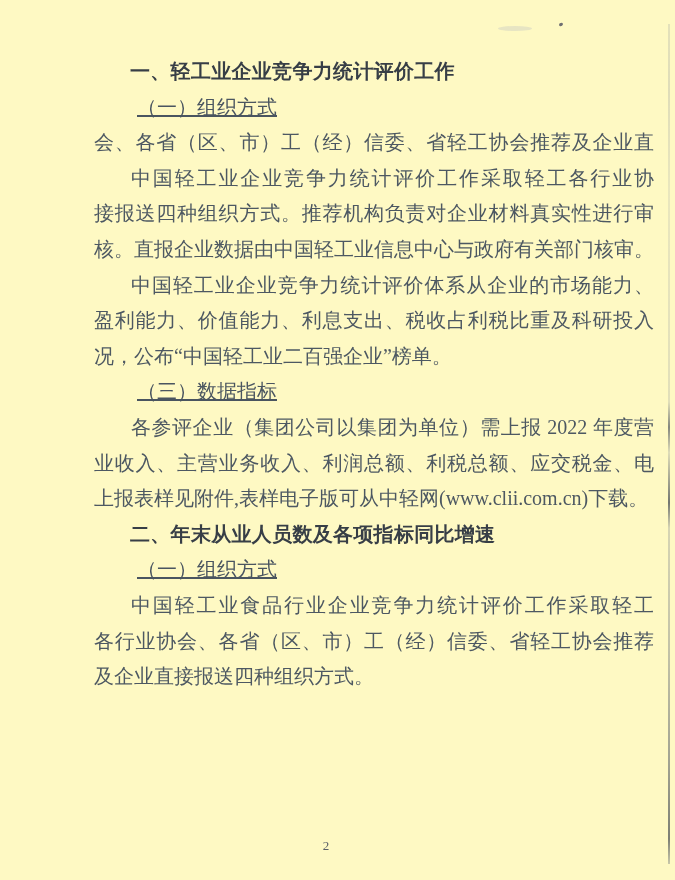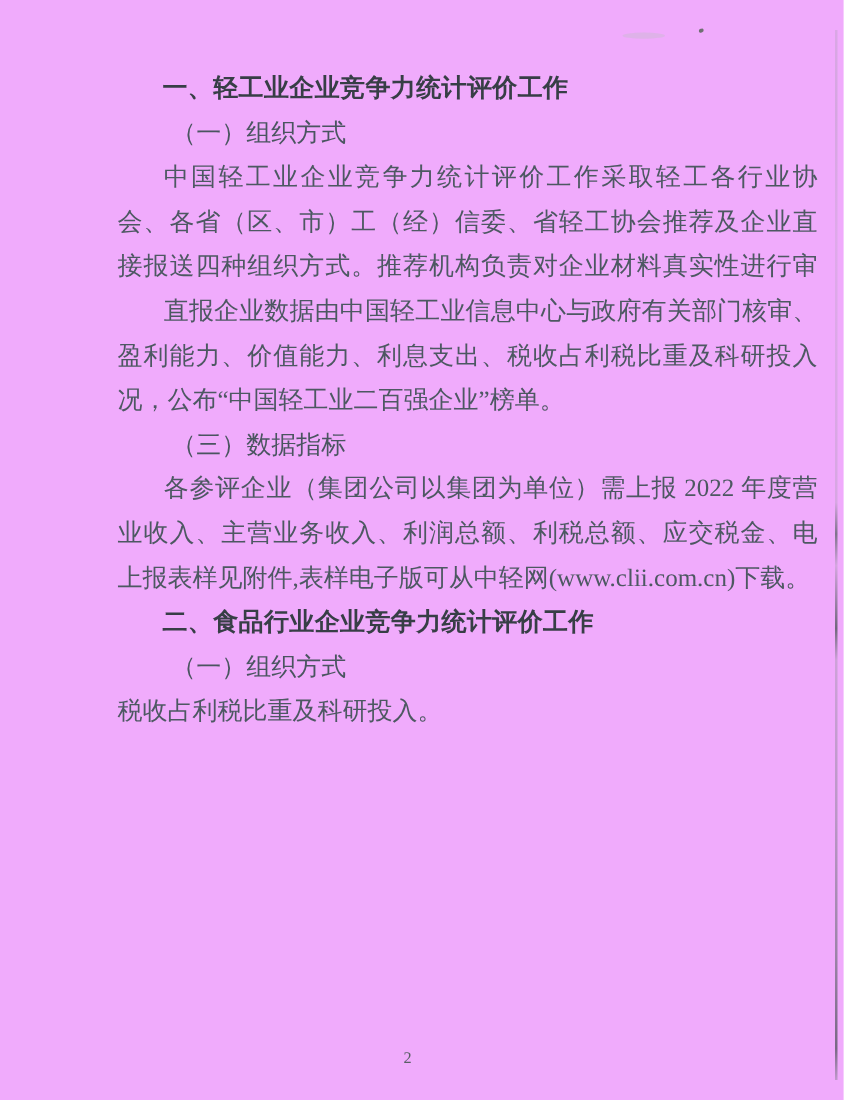"一、轻工业企业竞争力统计评价工作" .page { background: #f0abfc -> #fef9c3 }
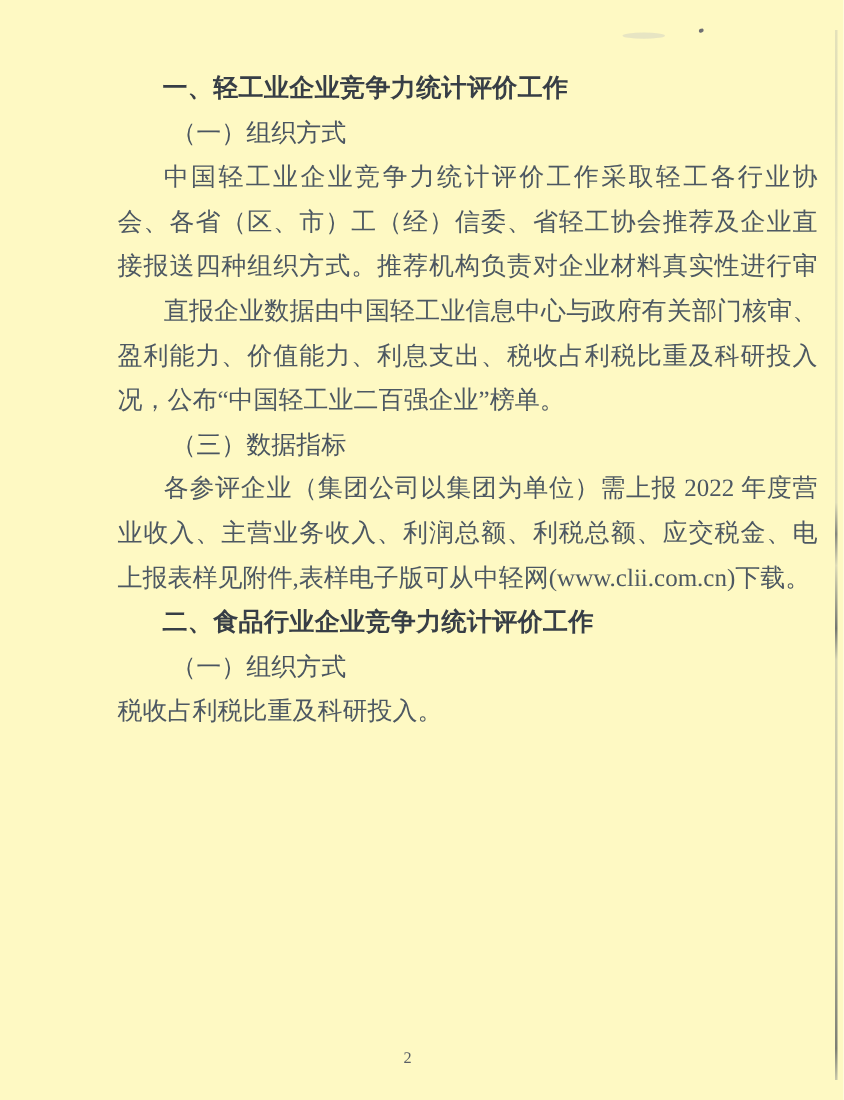"（一）组织方式" .ln.sub { text-decoration: none -> underline }
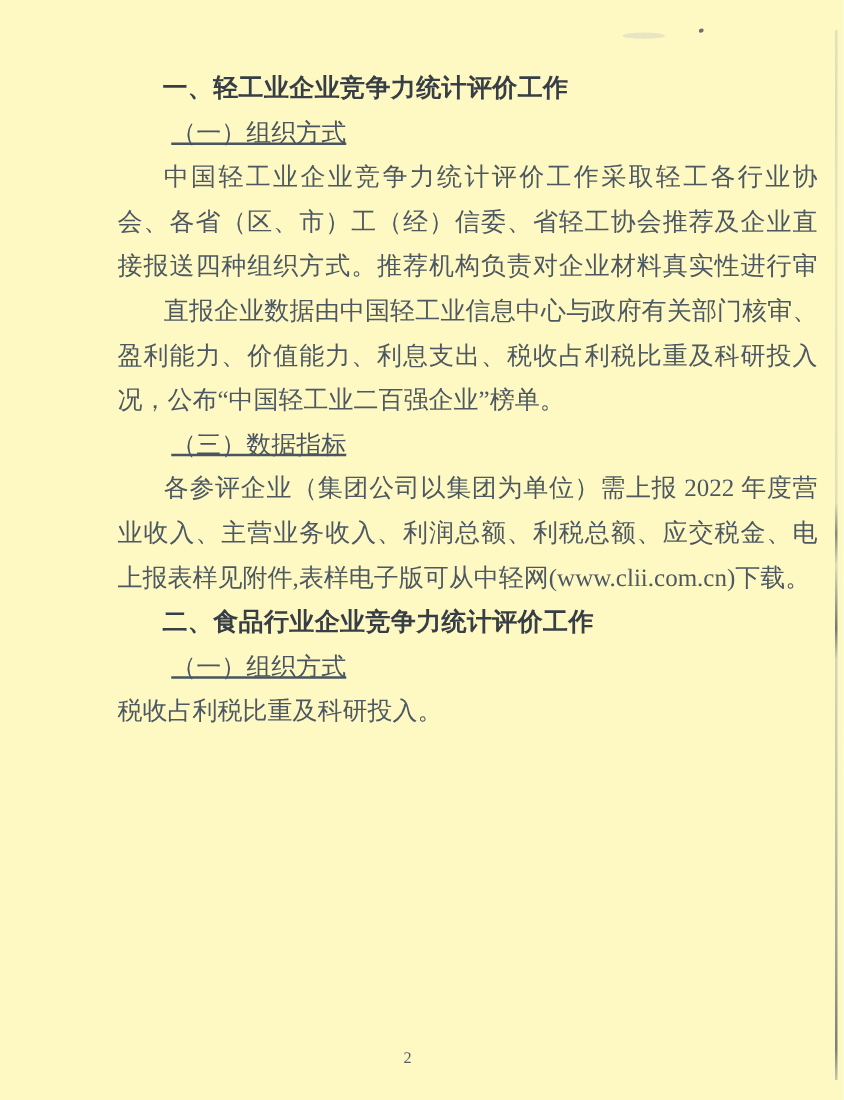"中国轻工业企业竞争力统计评价工作采取轻工各行业协" div.ln { order: before "会、各省（区、市）工（经）信委、省轻工协会推荐及企业直" -> after "会、各省（区、市）工（经）信委、省轻工协会推荐及企业直" }
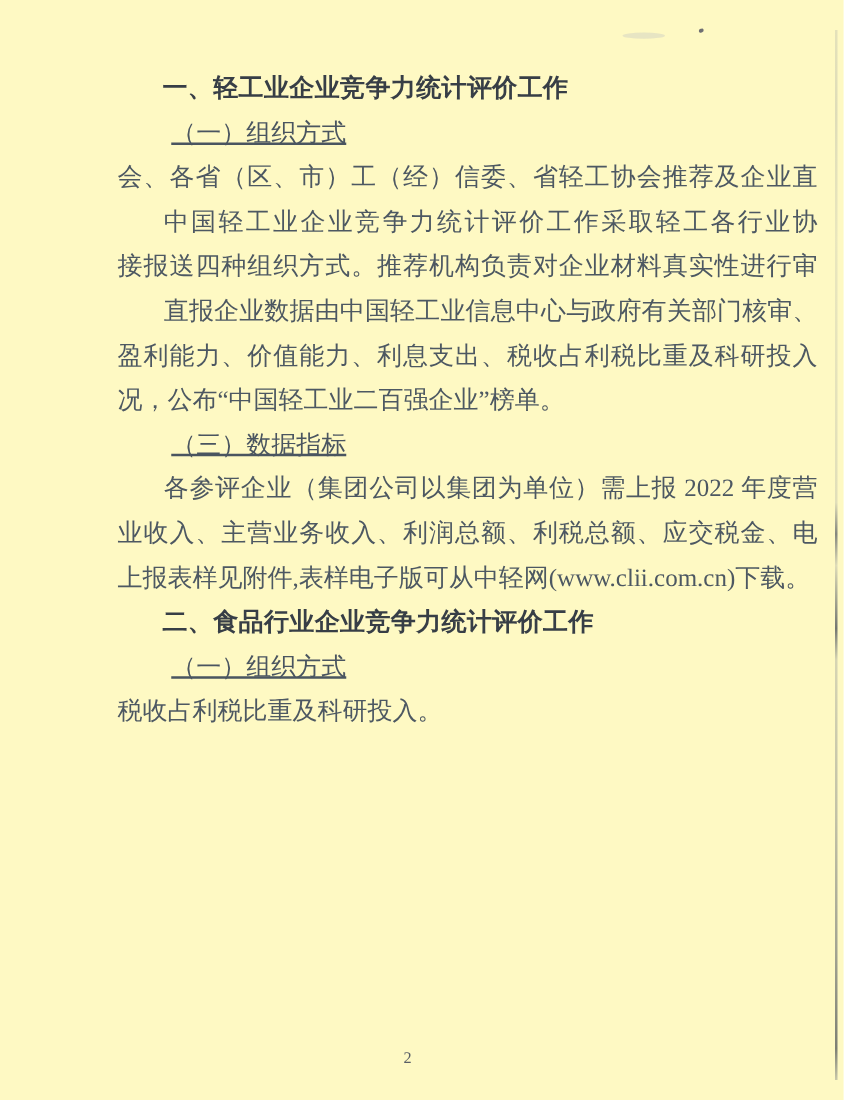"核。直报企业数据由中国轻工业信息中心与政府有关部门核审。" div.ln { html: none -> <div>核。直报企业数据由中国轻工业信息中心与政府有关部门核审。</div> }
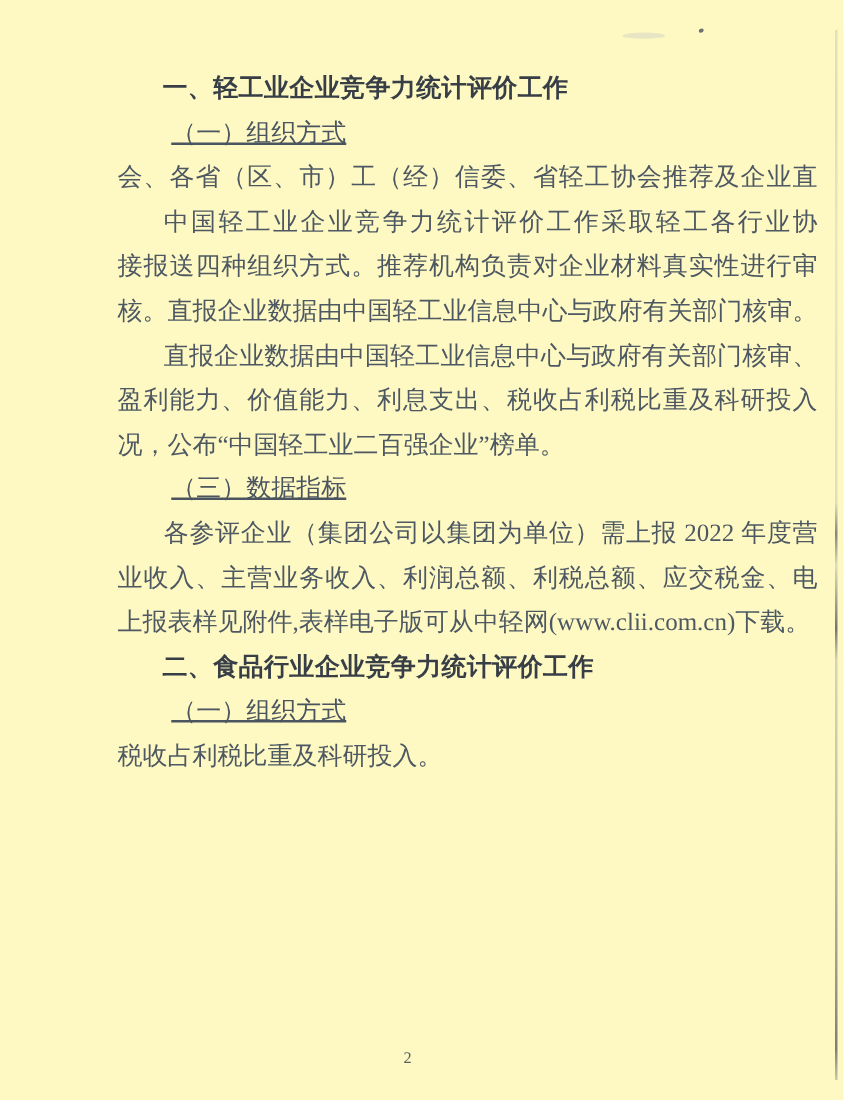"直报企业数据由中国轻工业信息中心与政府有关部门核审、" div.ln { text: 直报企业数据由中国轻工业信息中心与政府有关部门核审 -> 中国轻工业企业竞争力统计评价体系从企业的市场能力 }
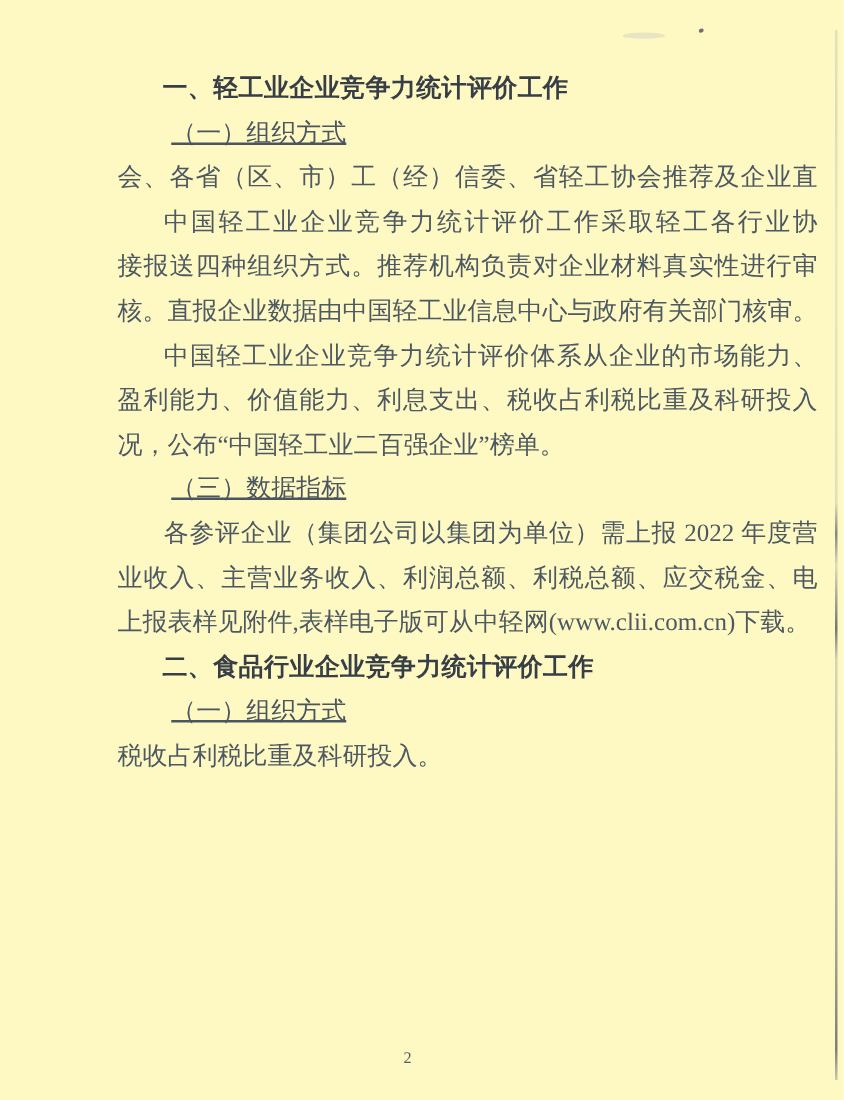"二、食品行业企业竞争力统计评价工作" div.ln { text: 食品行业企业竞争力统计评价工作 -> 年末从业人员数及各项指标同比增速 }
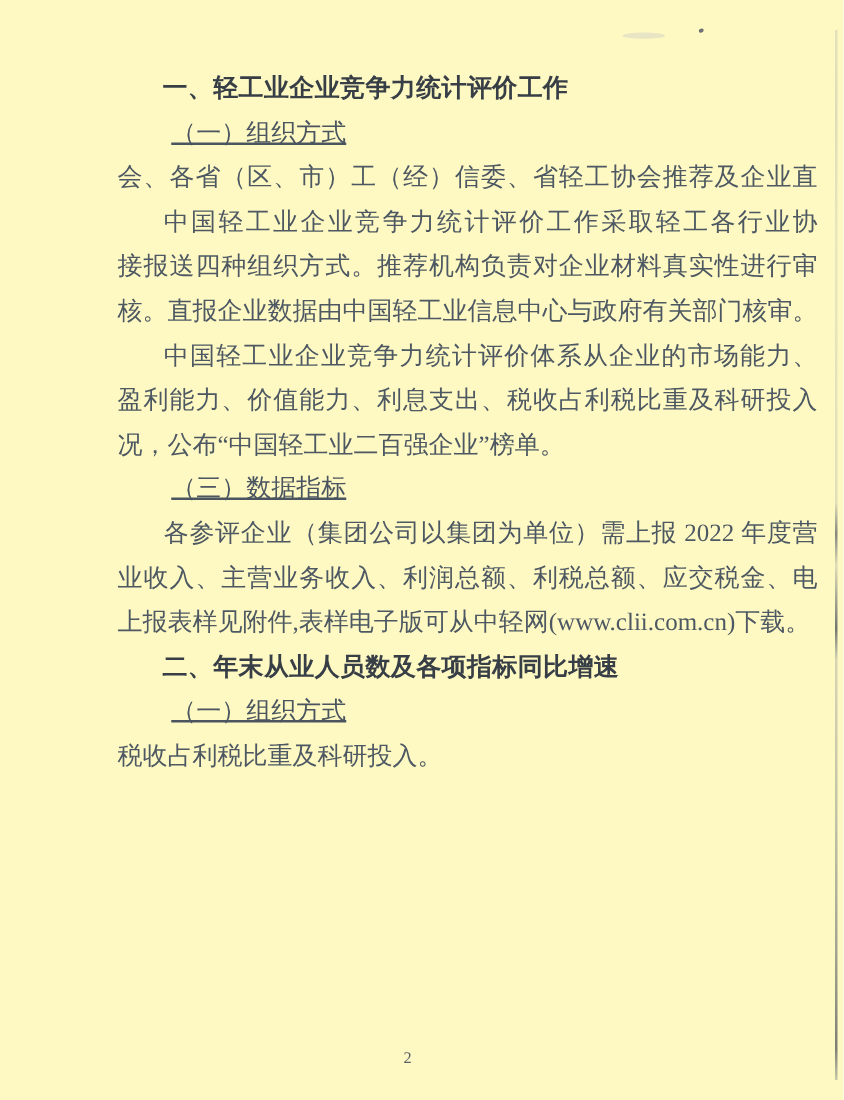"中国轻工业食品行业企业竞争力统计评价工作采取轻工" div.ln { html: none -> <div>中国轻工业食品行业企业竞争力统计评价工作采取轻工</div> }
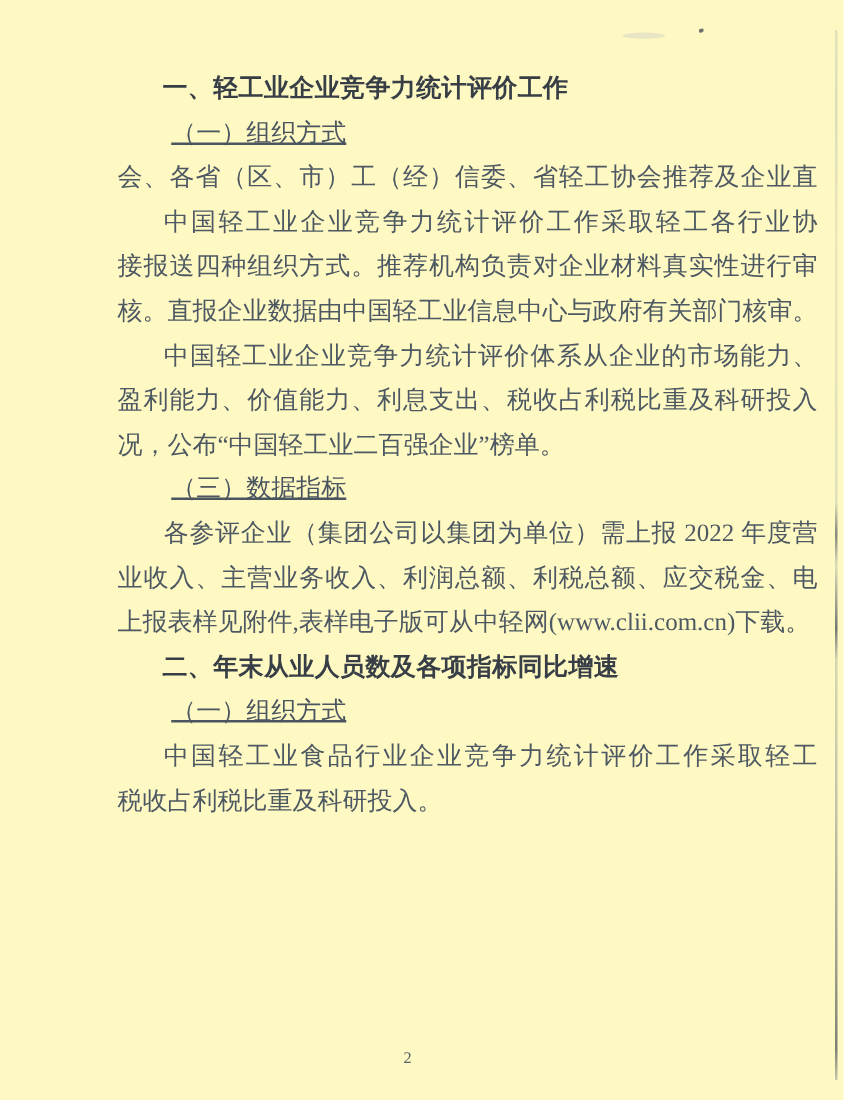"各行业协会、各省（区、市）工（经）信委、省轻工协会推荐" div.ln { html: none -> <div>各行业协会、各省（区、市）工（经）信委、省轻工协会推荐</div> }
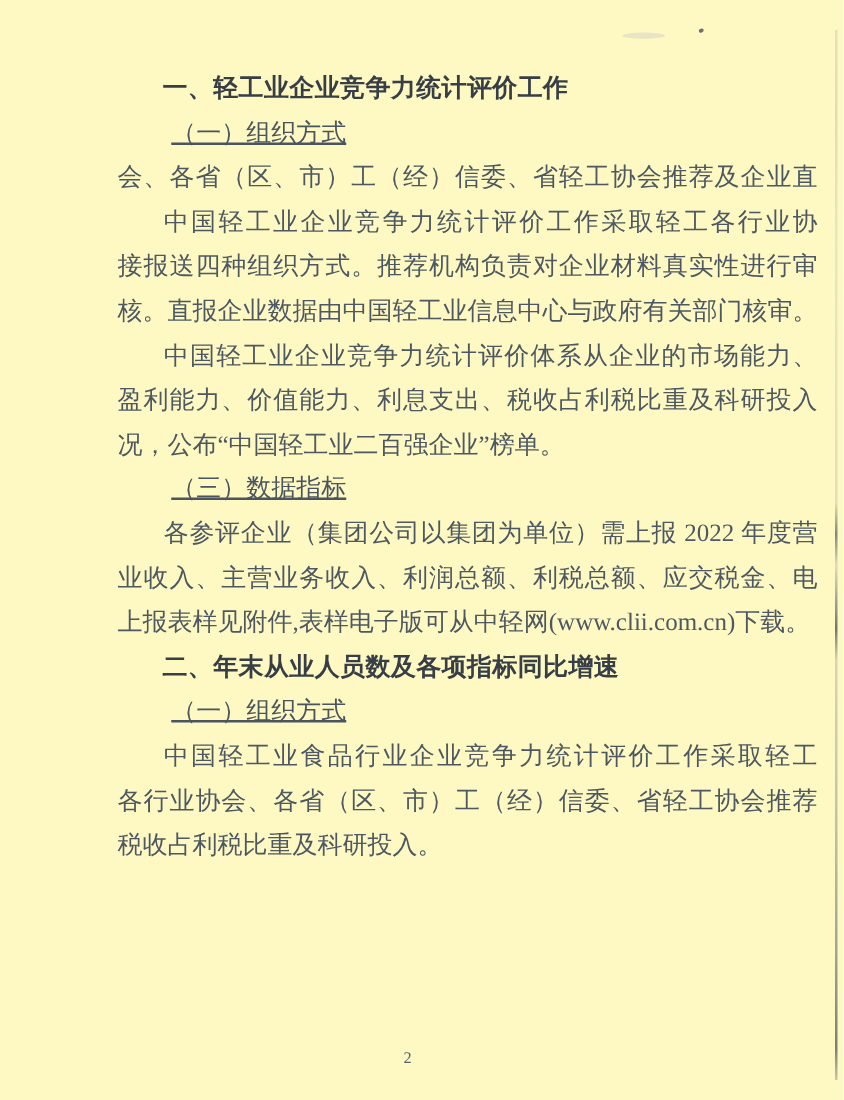"税收占利税比重及科研投入。" div.ln { text: 税收占利税比重及科研投入 -> 及企业直接报送四种组织方式 }
